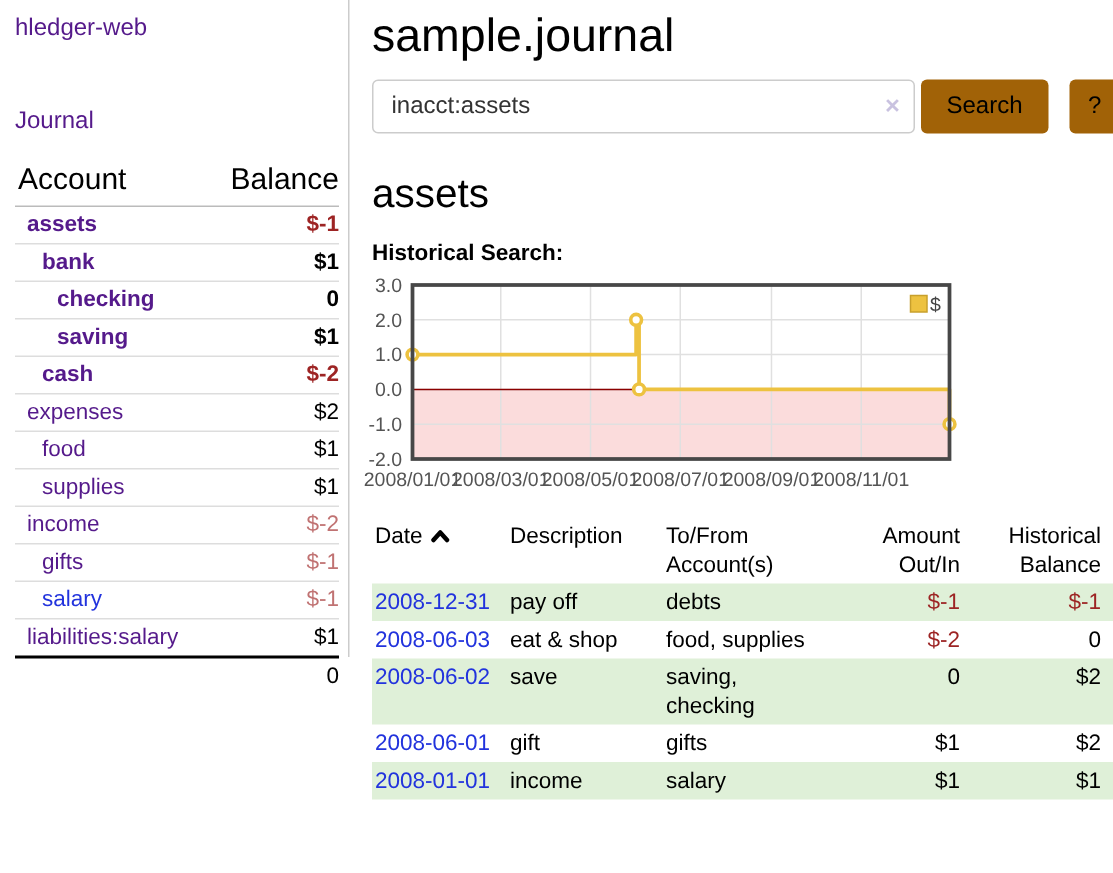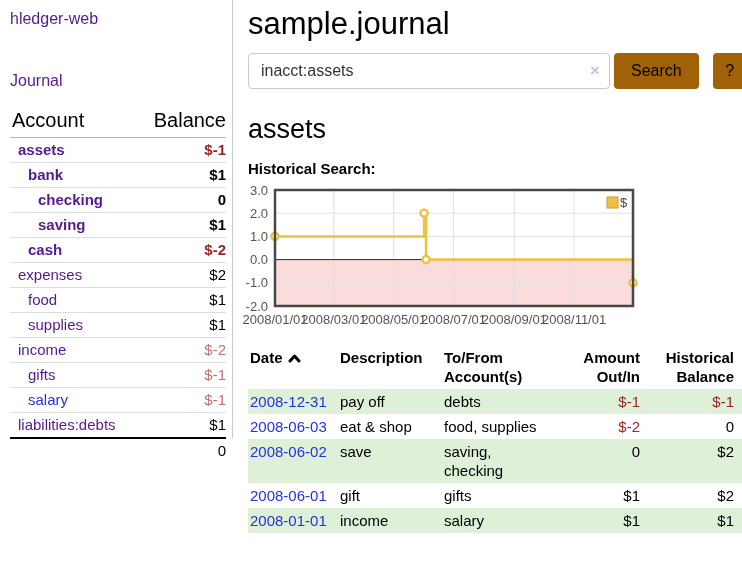"Date" table.register th { font-weight: 700 -> 400 }
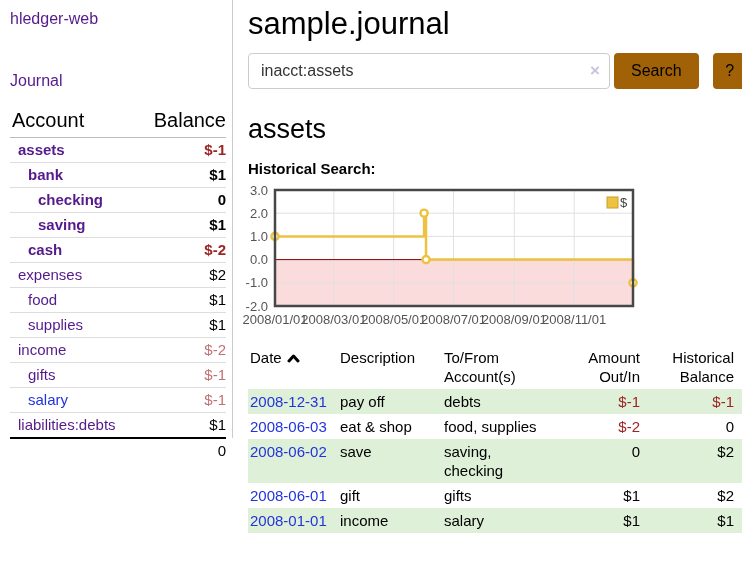"liabilities:debts" a.acct-link { text: liabilities:debts -> liabilities:salary }
